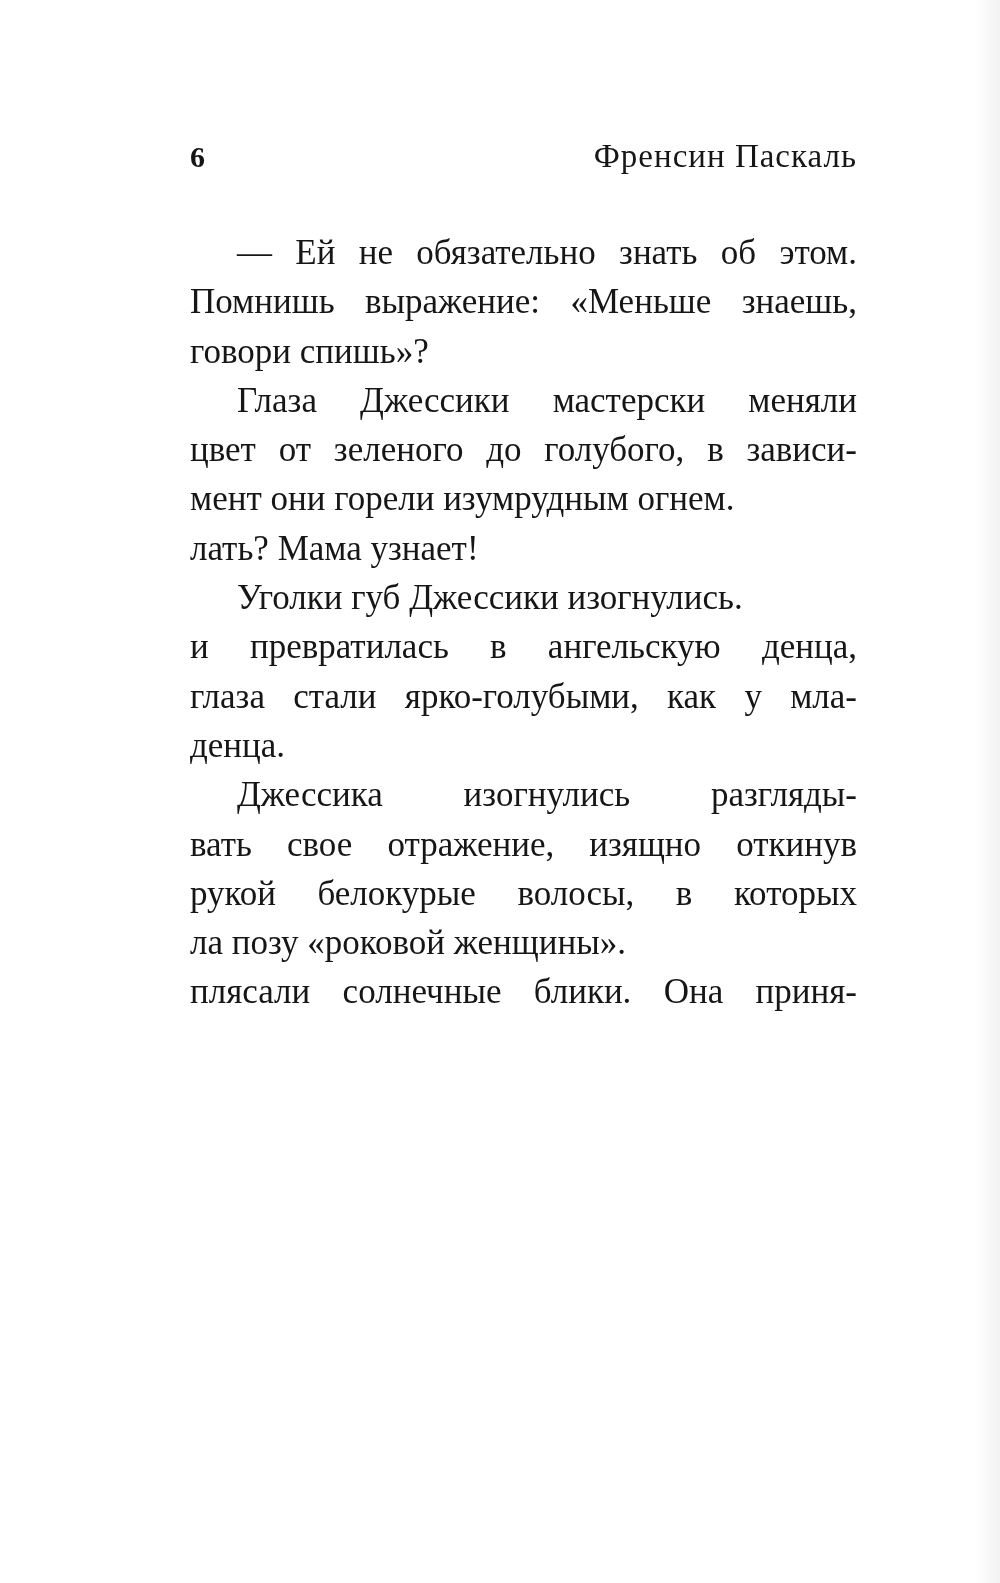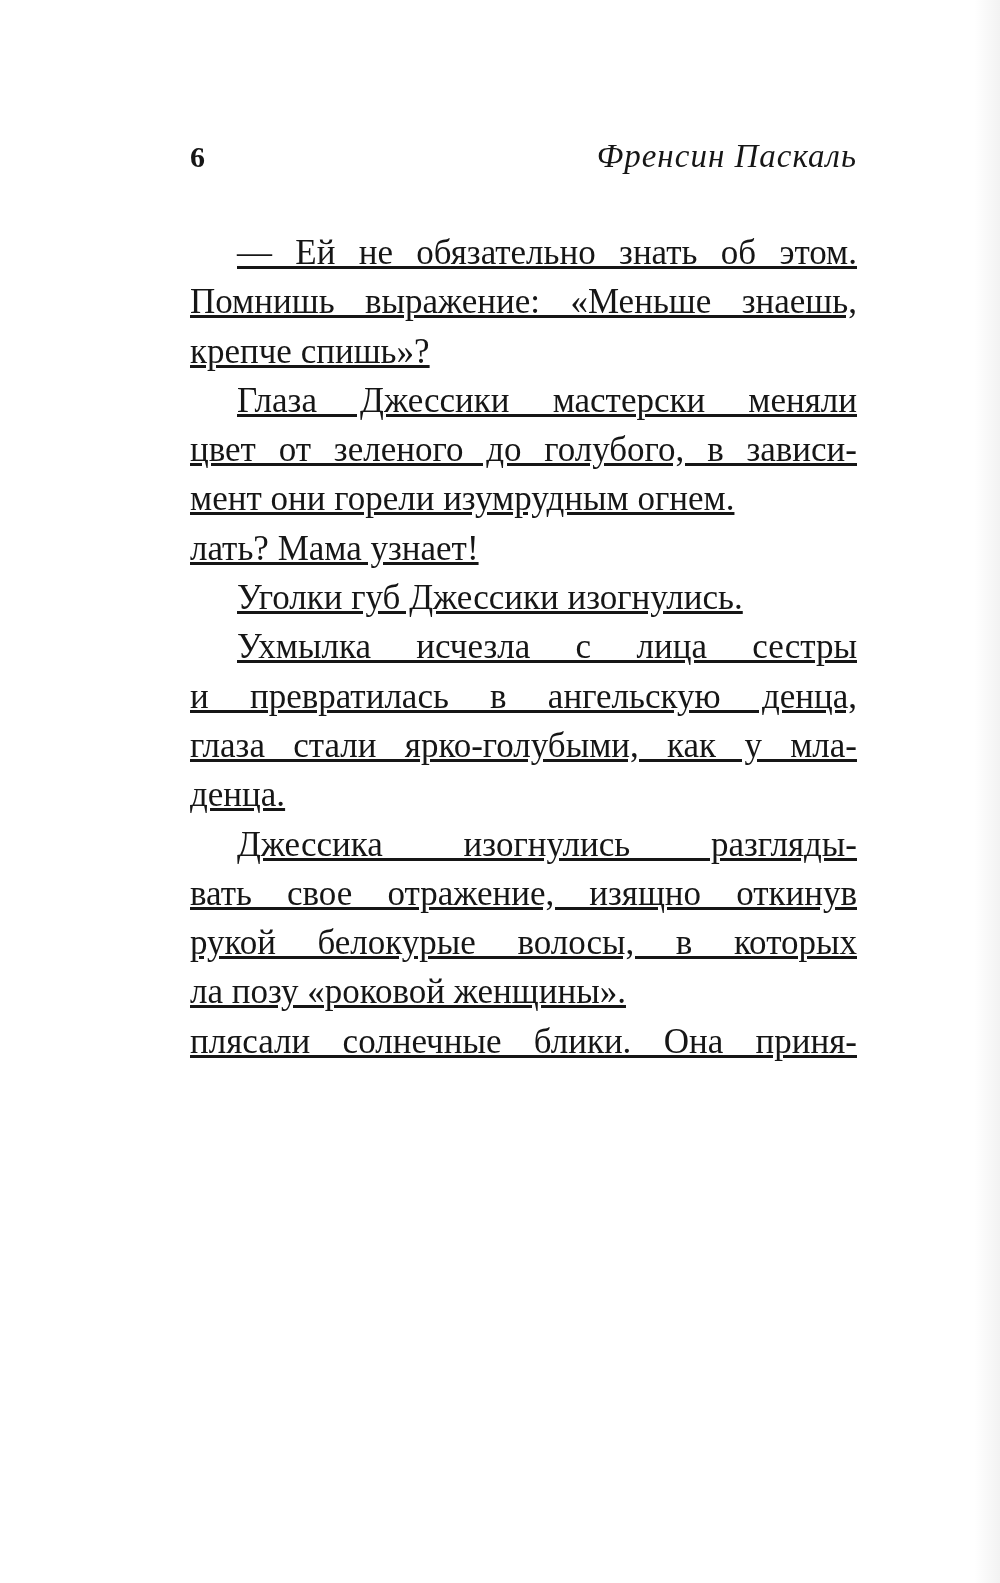"Френсин Паскаль" .author { font-style: italic -> none }
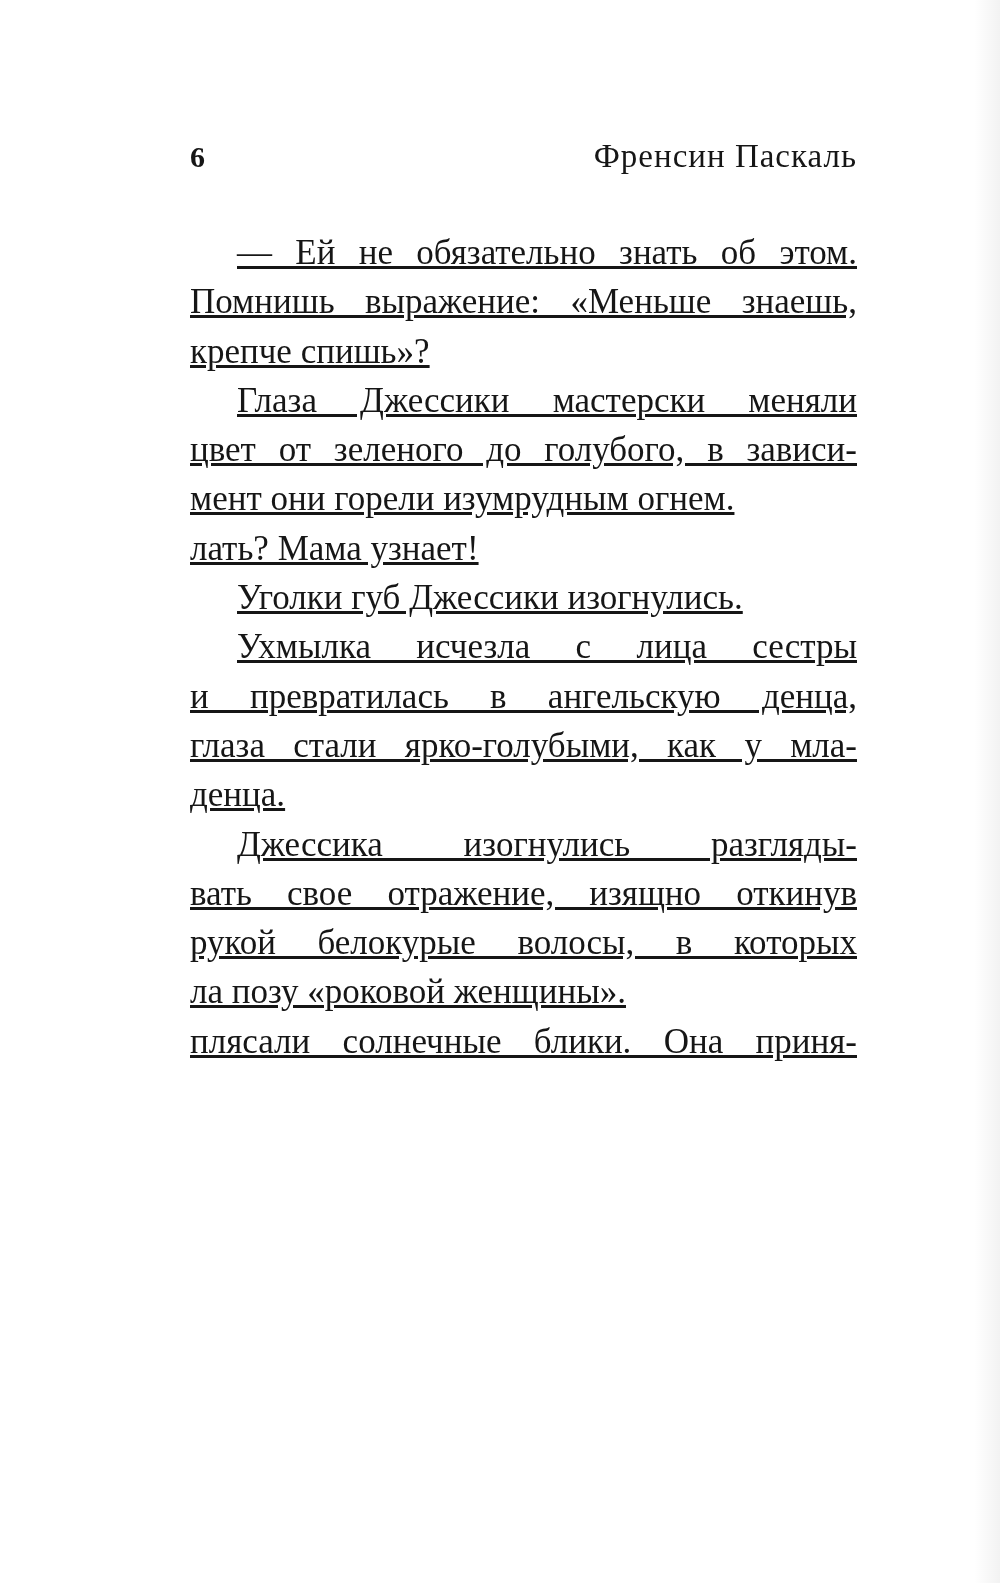"— Ей не обязательно знать" .line { text-decoration: underline -> none }
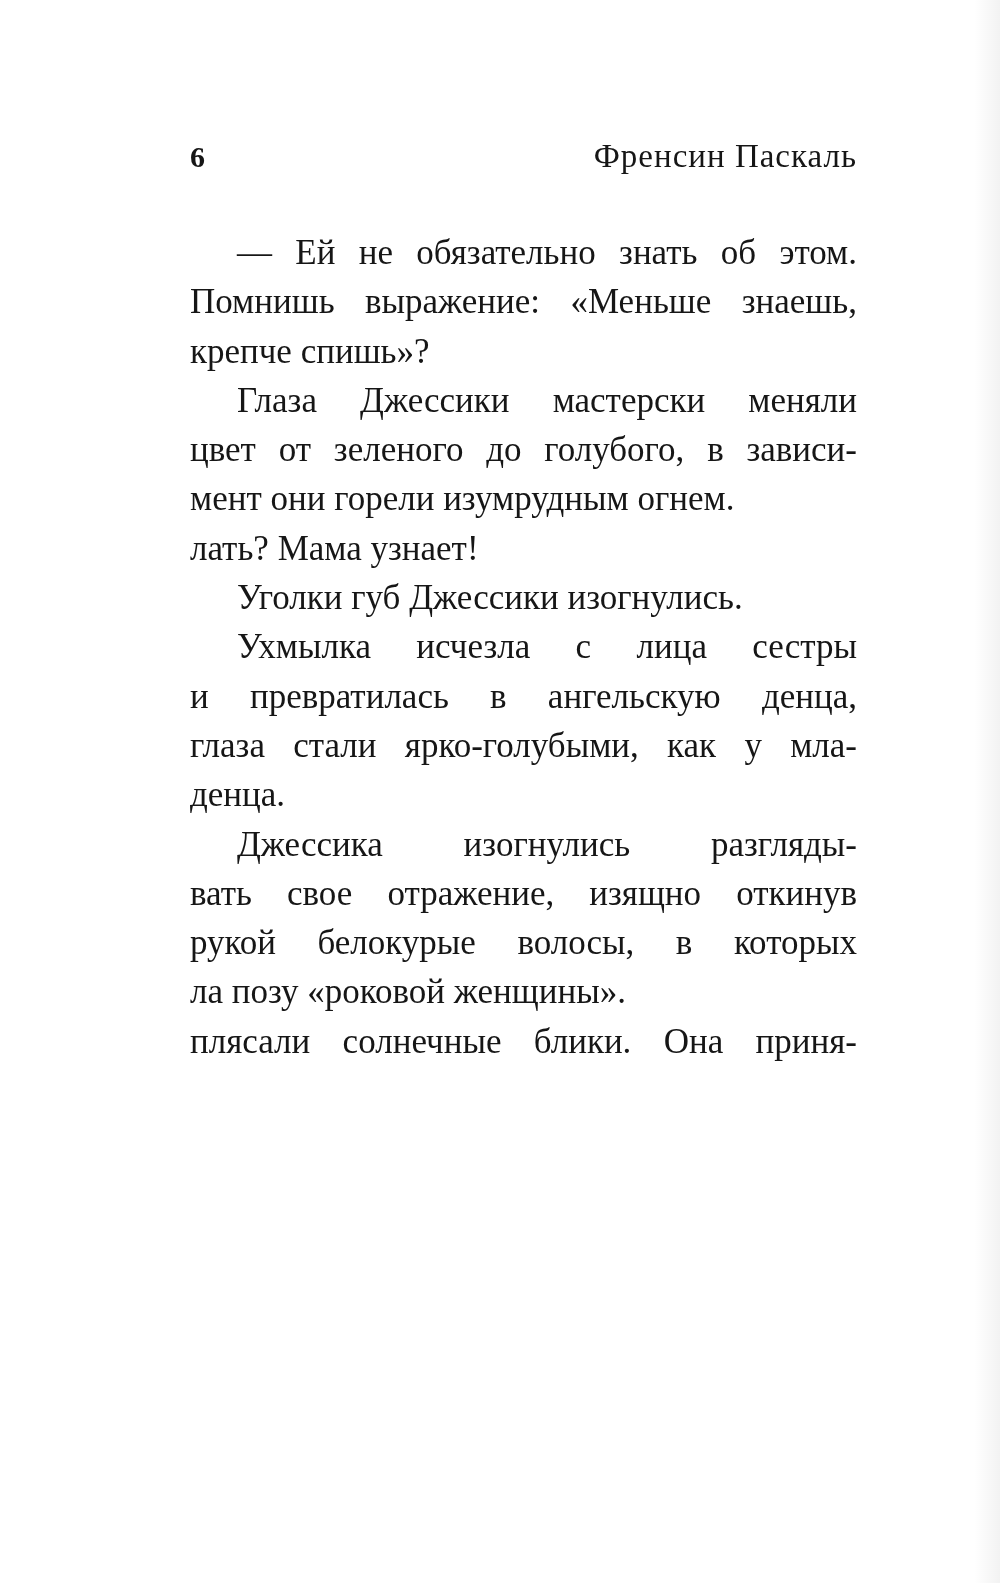"крепче спишь»?" div.line { text: крепче -> говори }
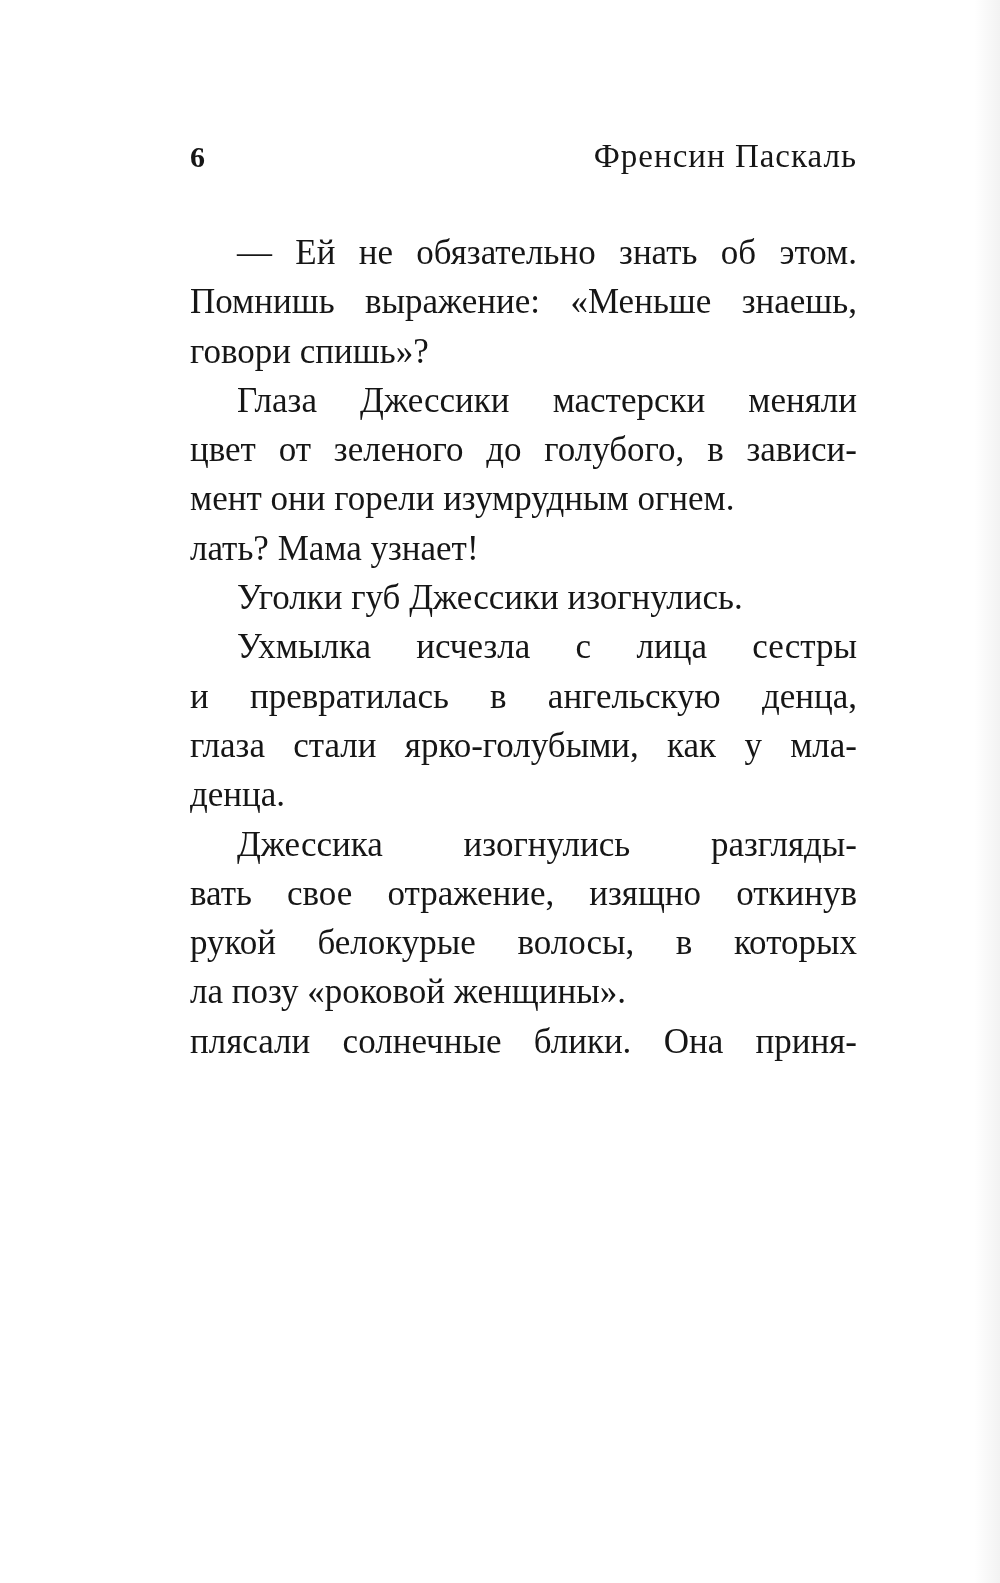"Ухмылка исчезла с лица сестры" div.line { html: <div>Ухмылка исчезла с лица сестры</div> -> none }
